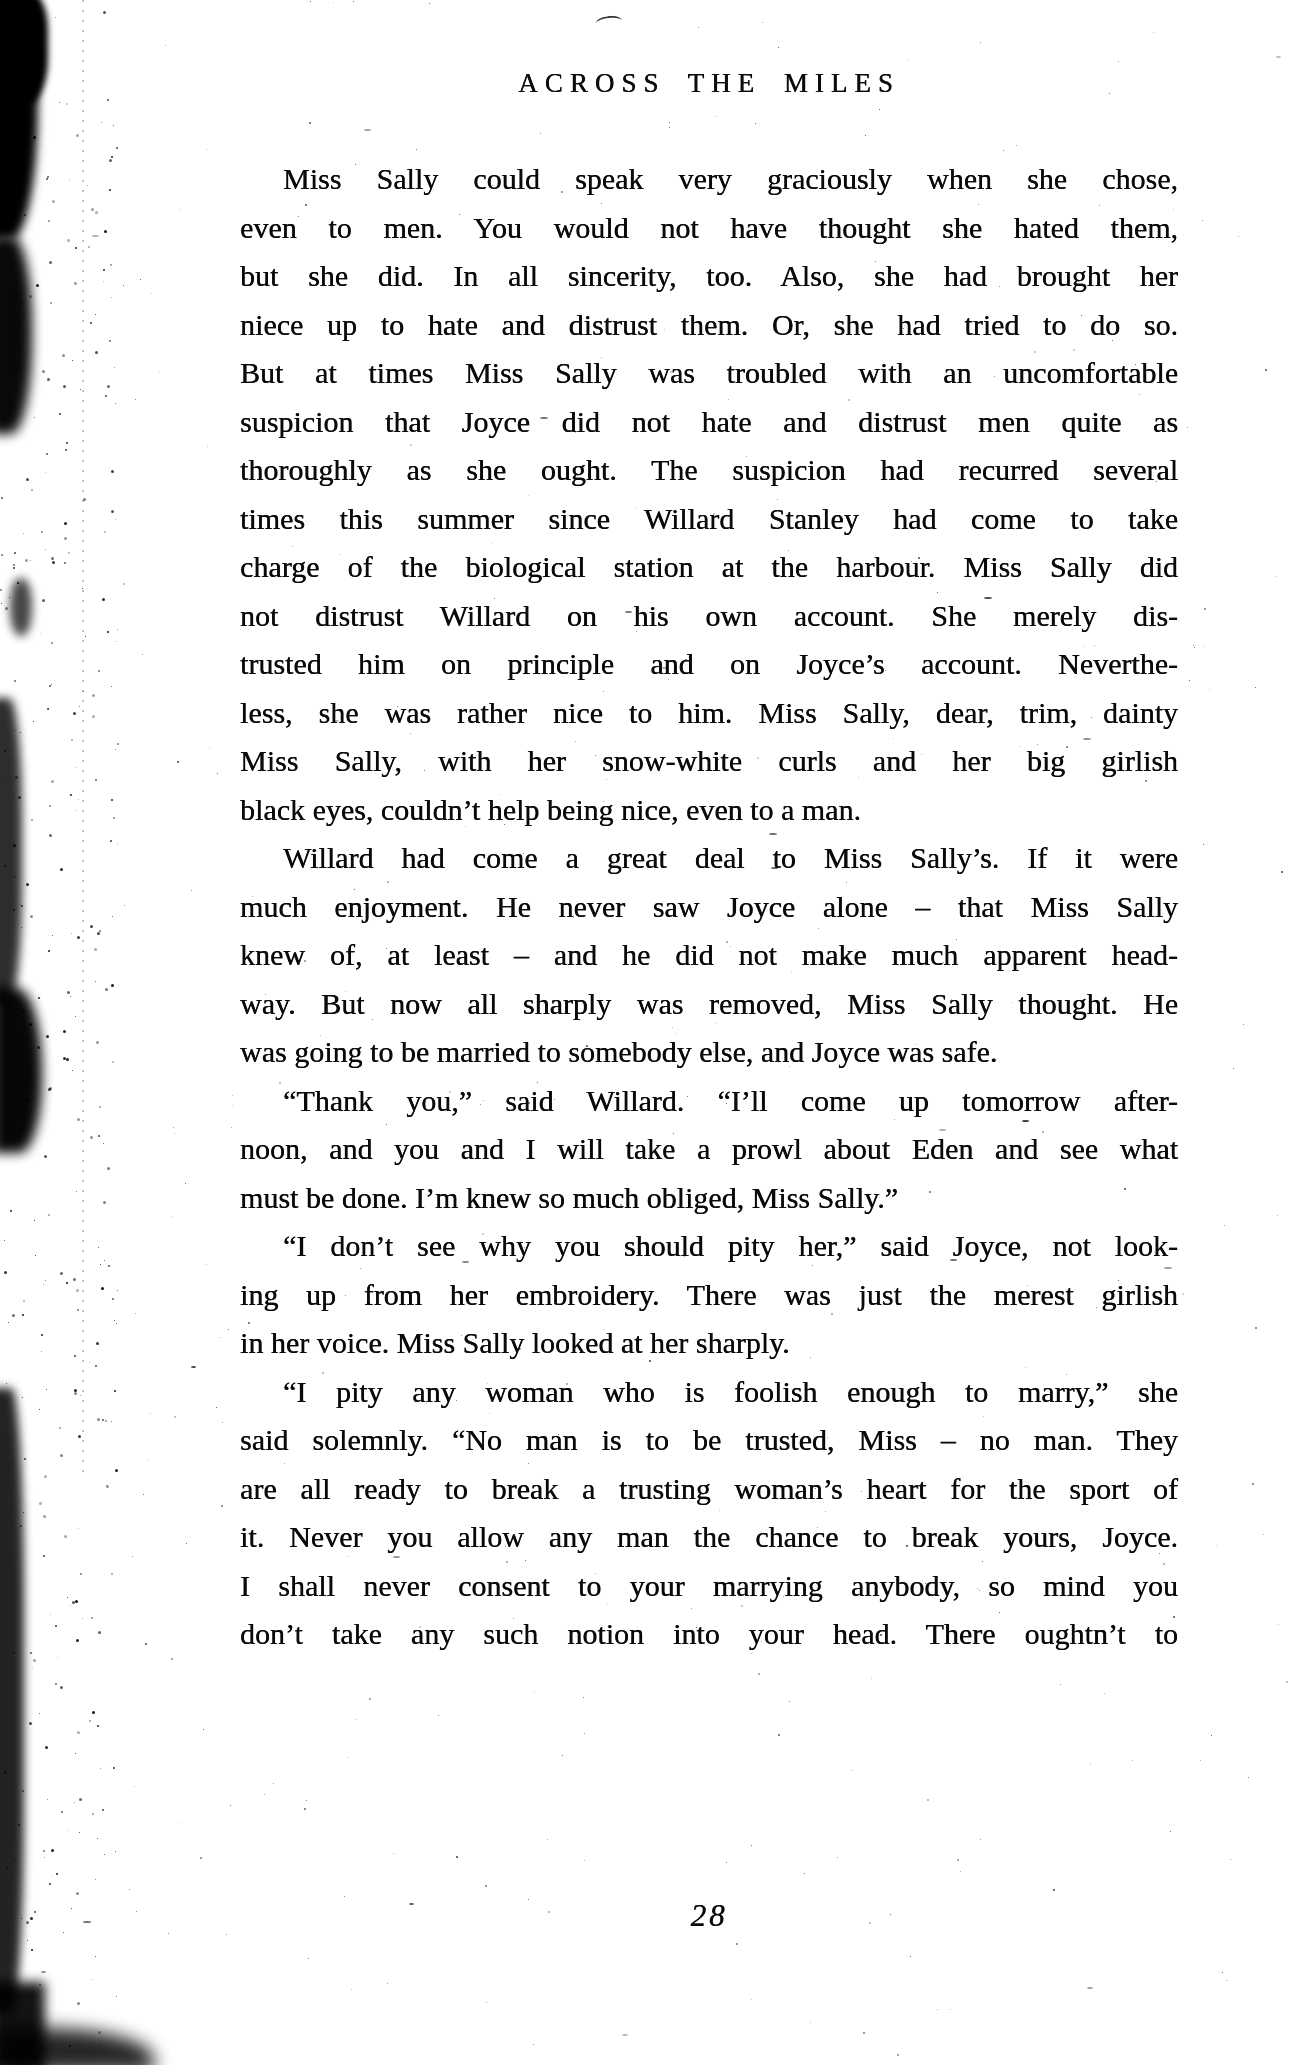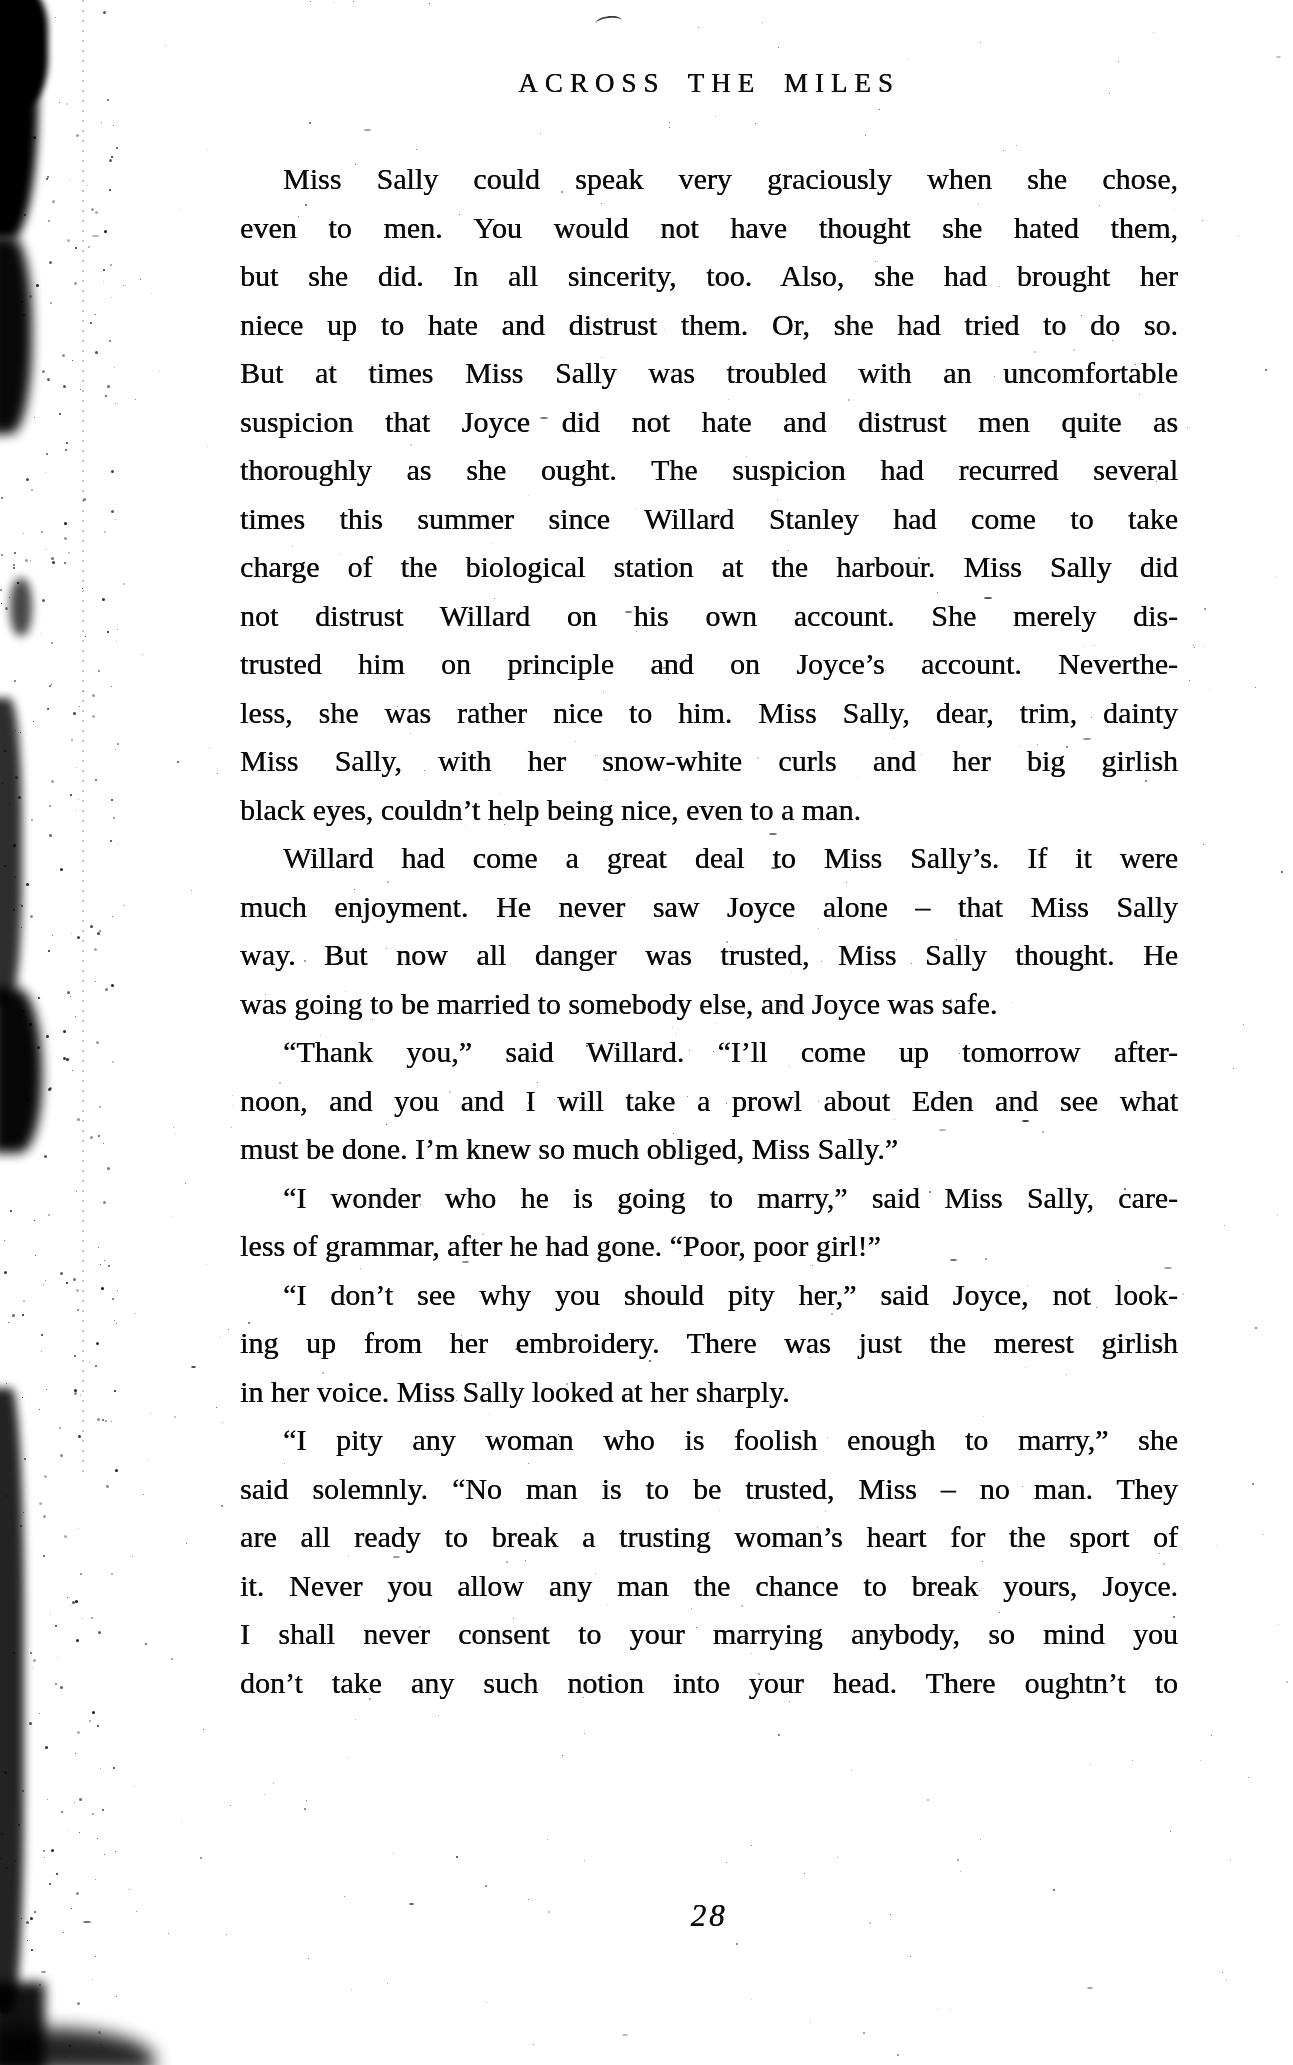"knew of, at least –" div.line { html: none -> <div>knew of, at least – and he did not make much apparent head-</div> }
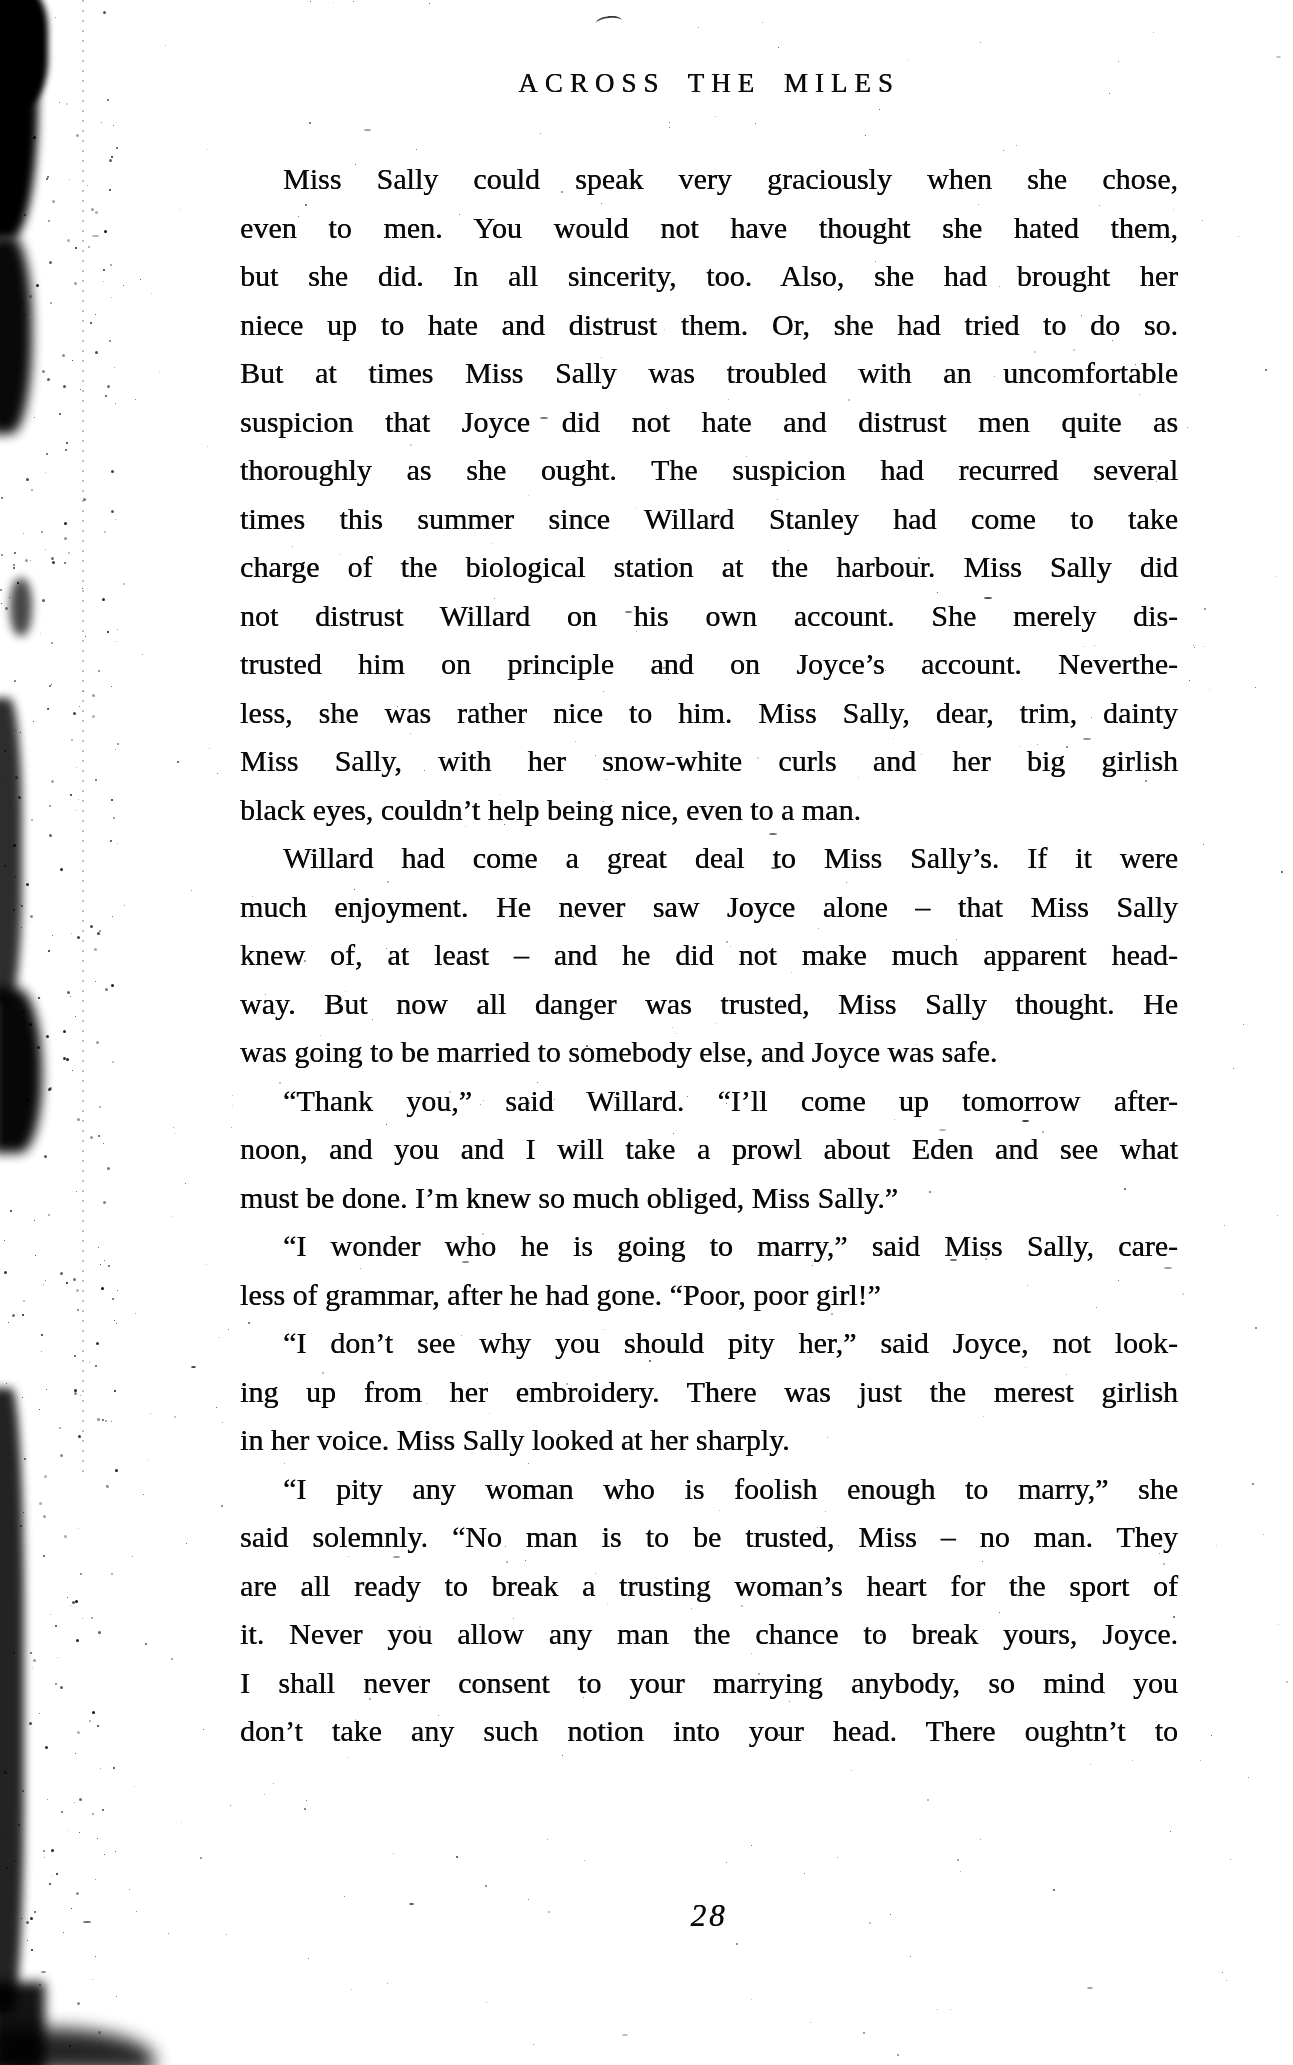"way. But now all danger" div.line { text: danger was trusted -> sharply was removed }
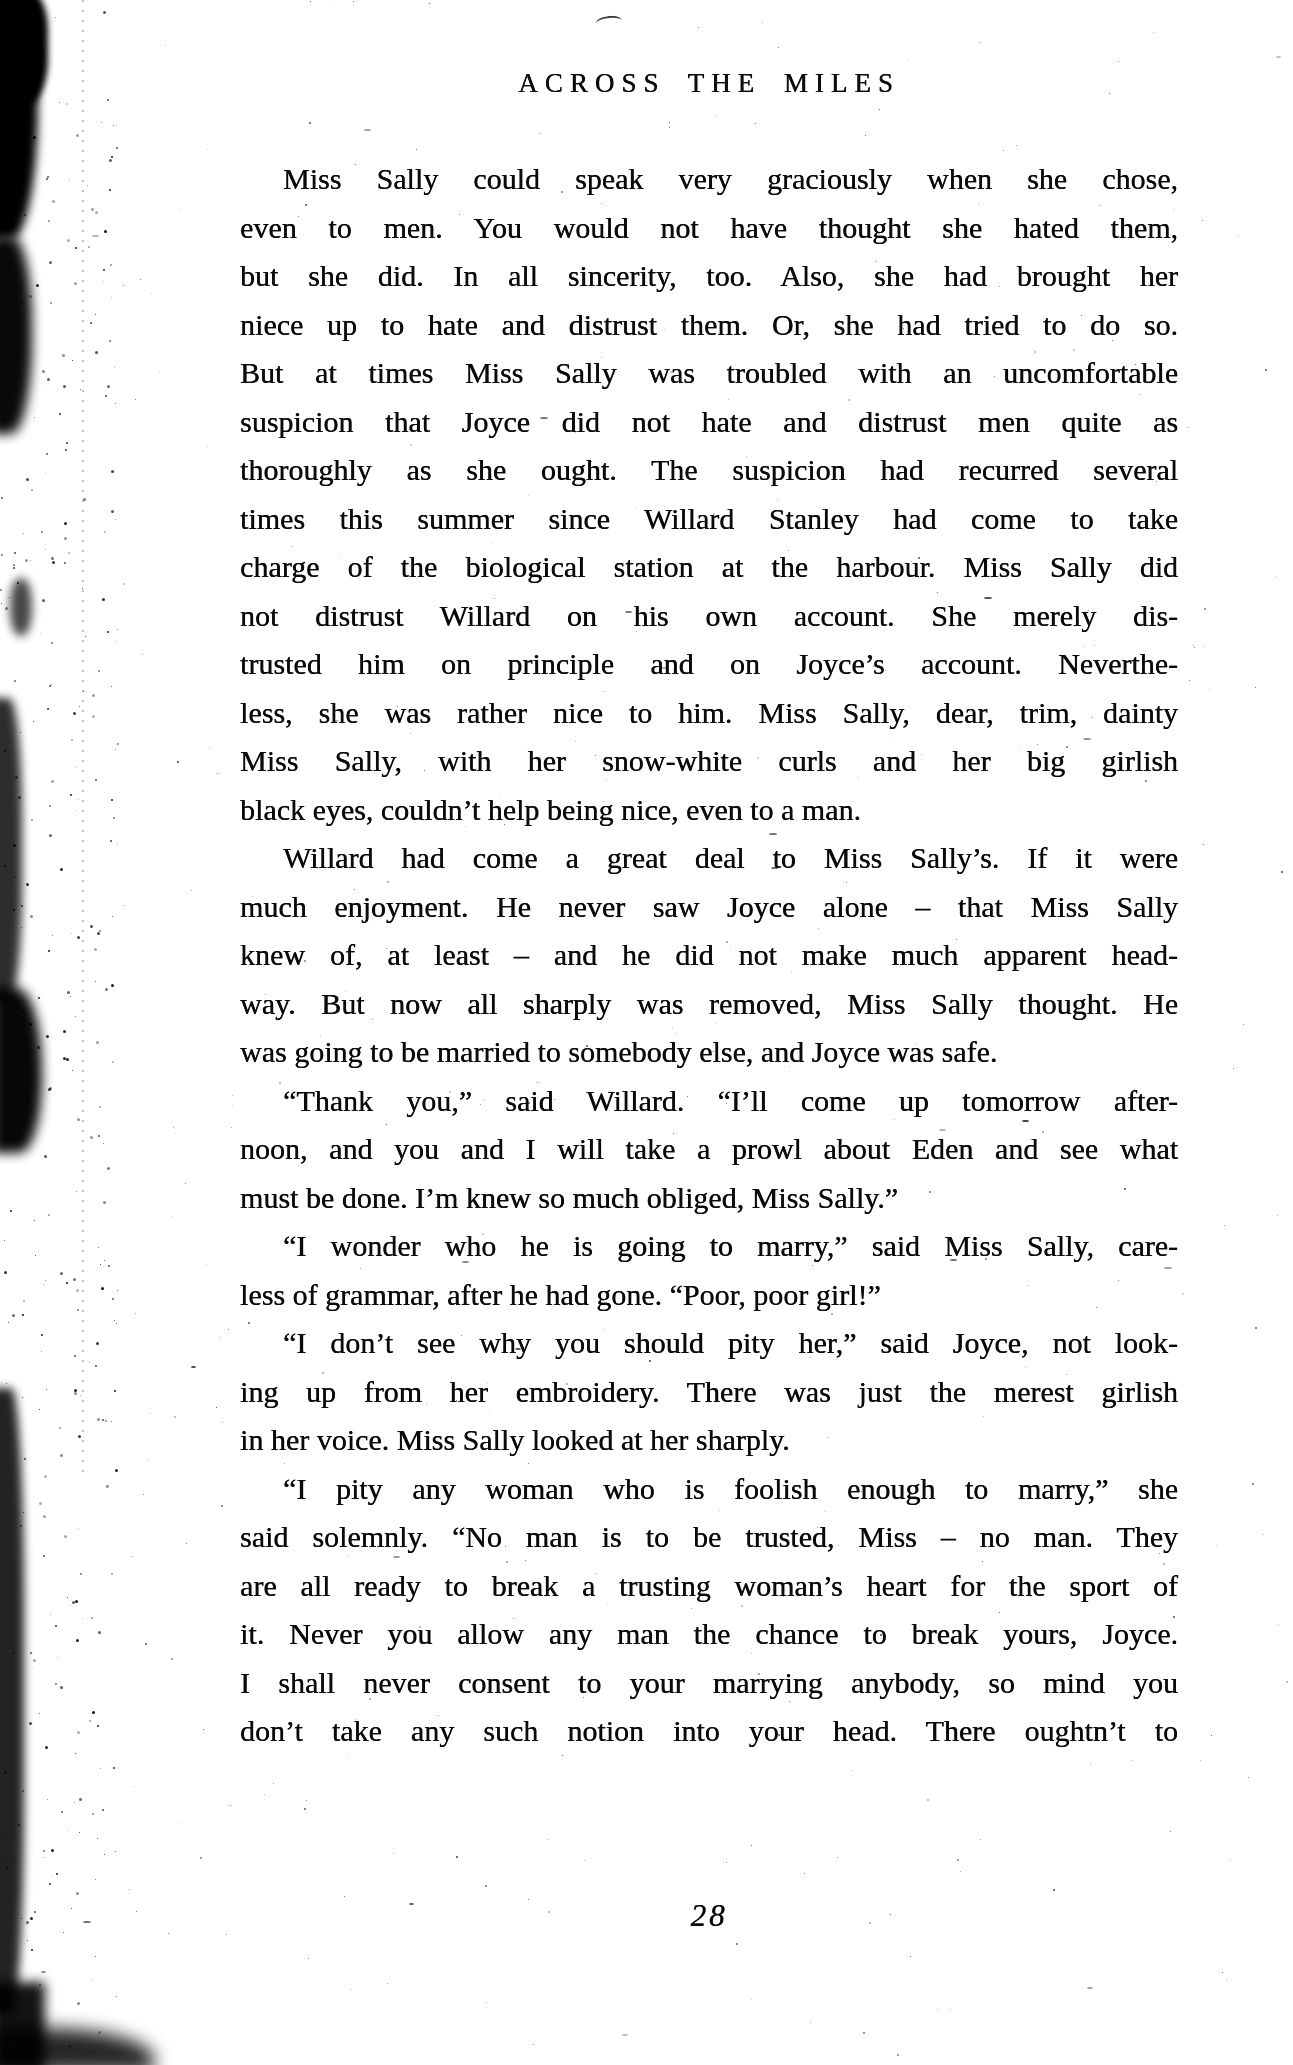"“I wonder who he is" div.para { html: <div> <div>“I wonder who he is going to marry,” said Miss Sally, care-</div> <div>less of grammar, after he had gone. “Poor, poor girl!”</div> </div> -> none }
